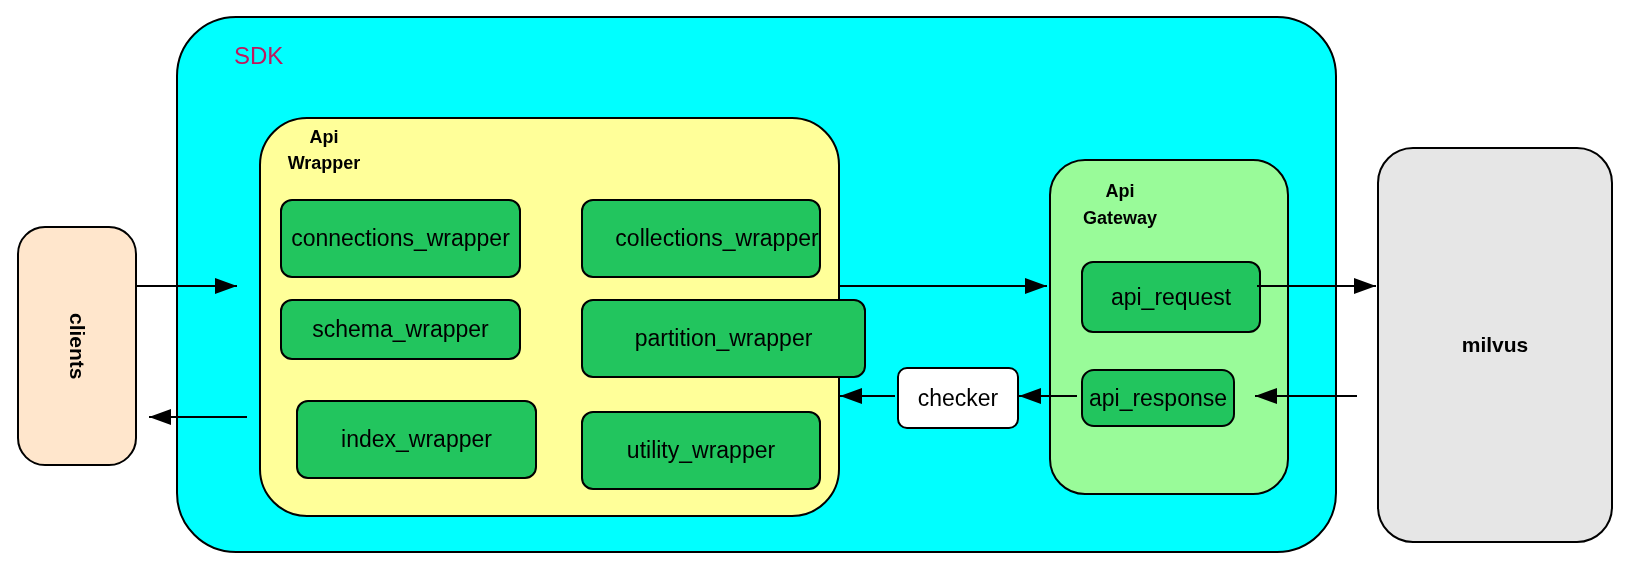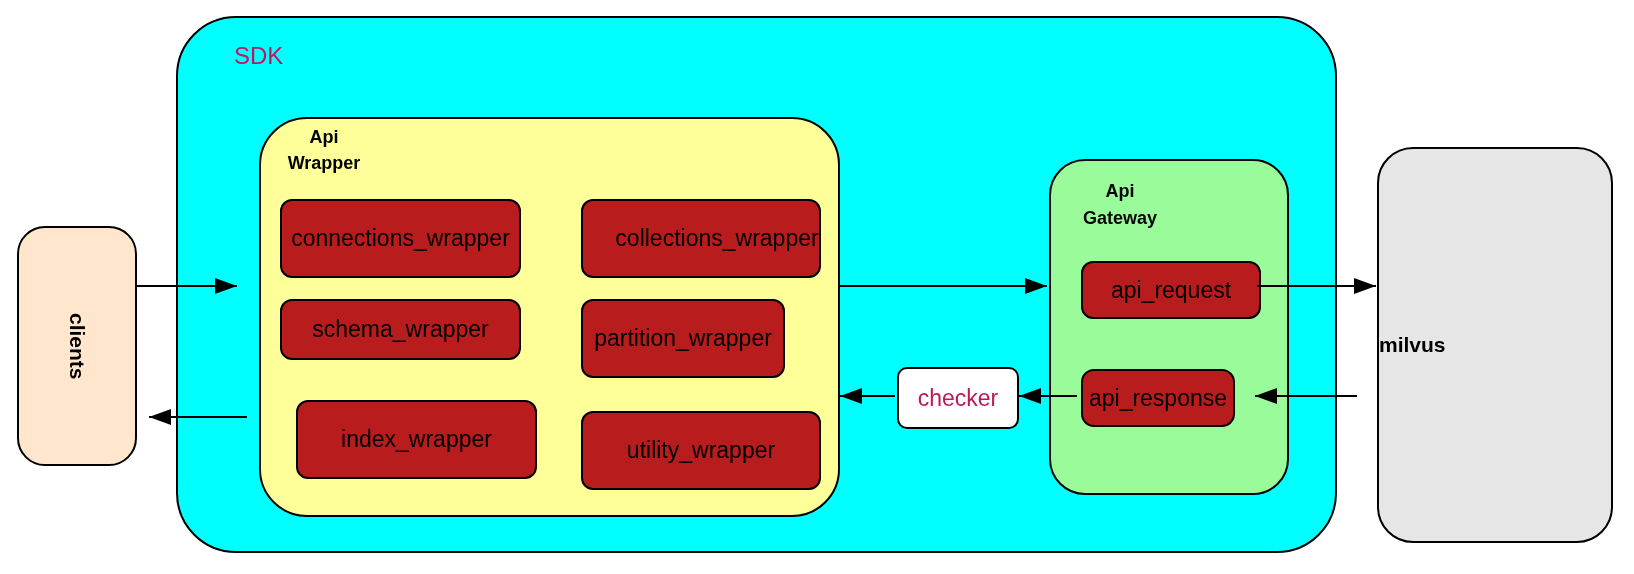"connections_wrapper" .wbox { background: #b91c1c -> #22c55e }
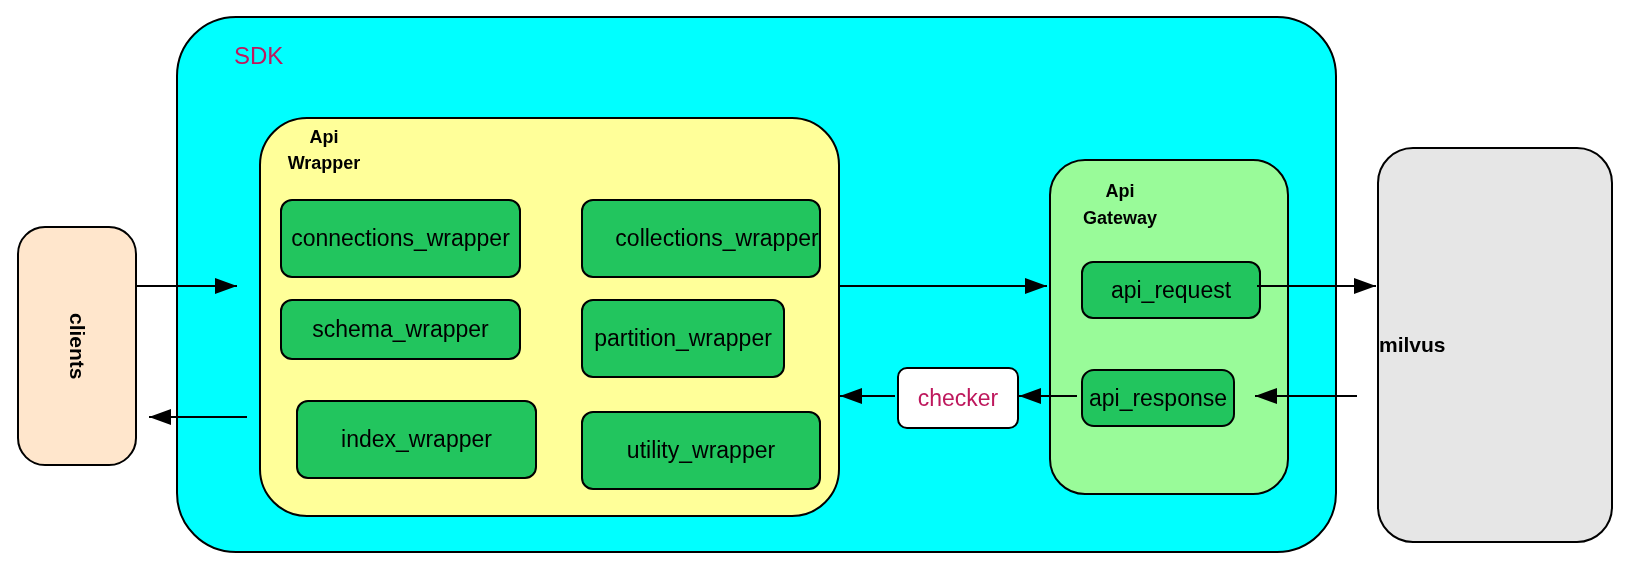"api_request" .gw-request { height: 58px -> 72px }
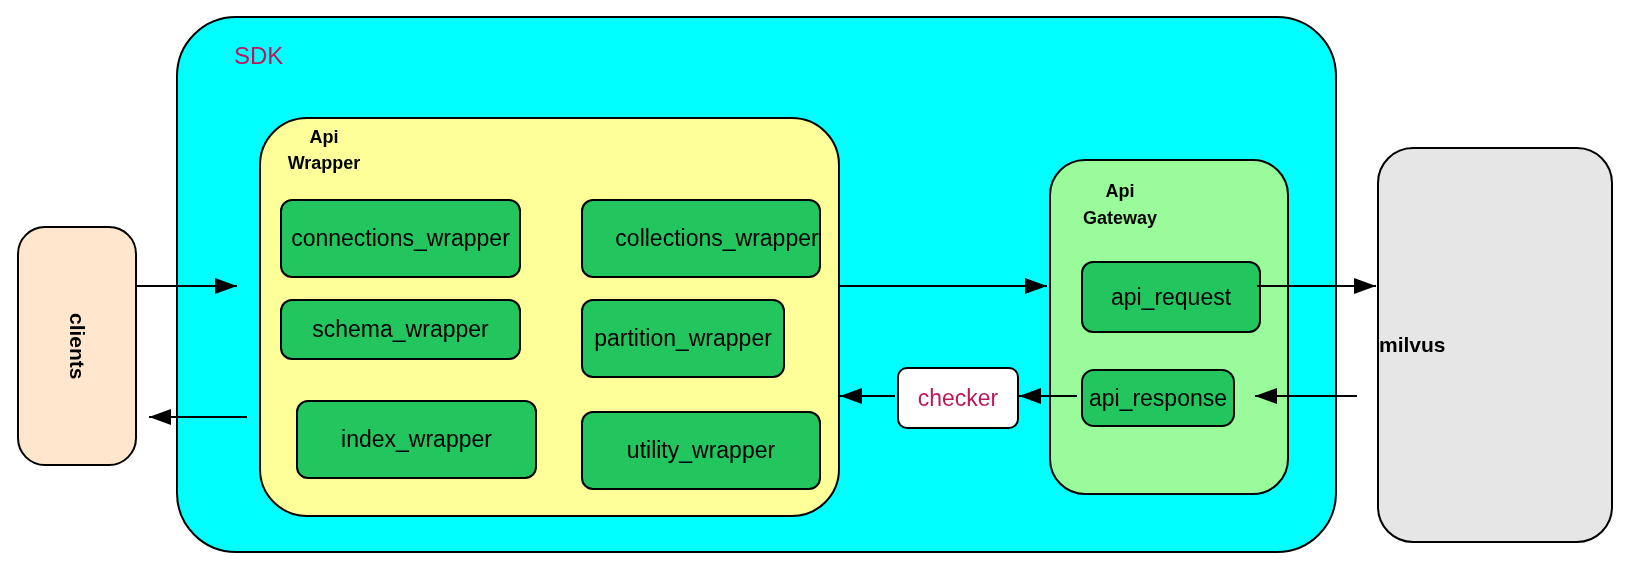"partition_wrapper" .wb-r2c2 { width: 204px -> 285px }
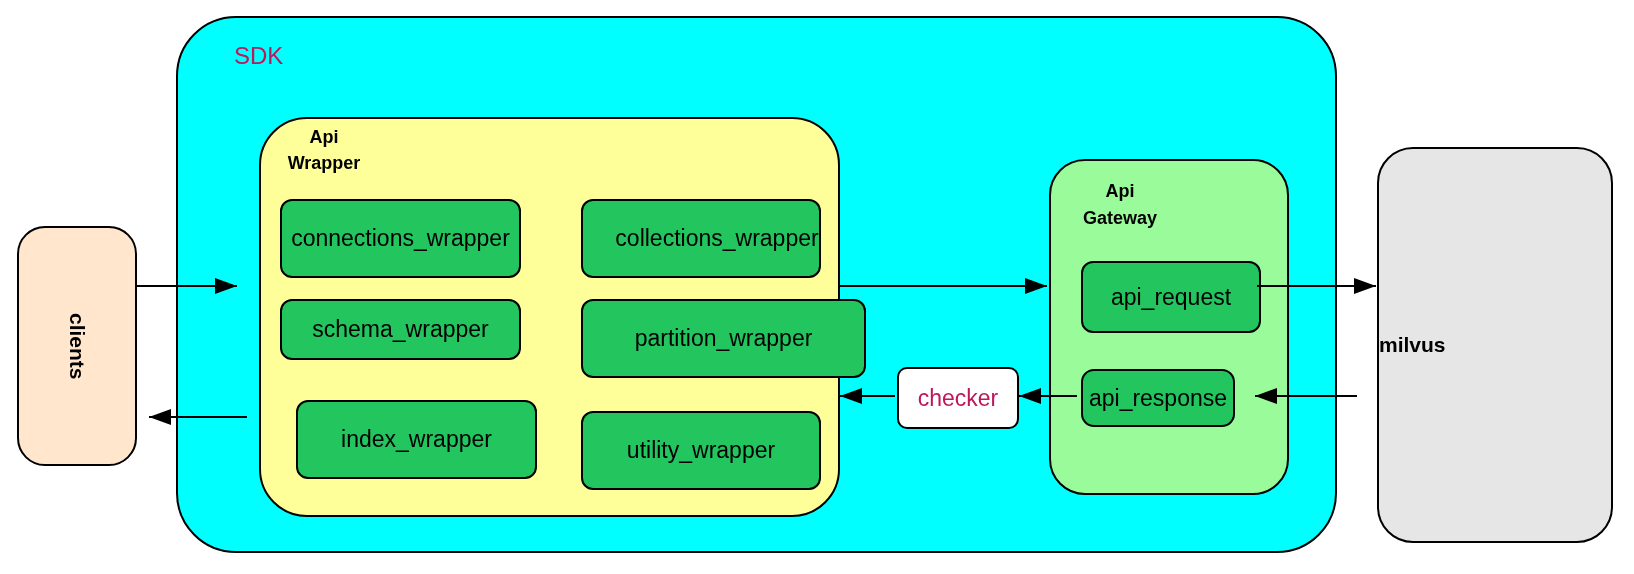"milvus" .milvus { justify-content: none -> center }
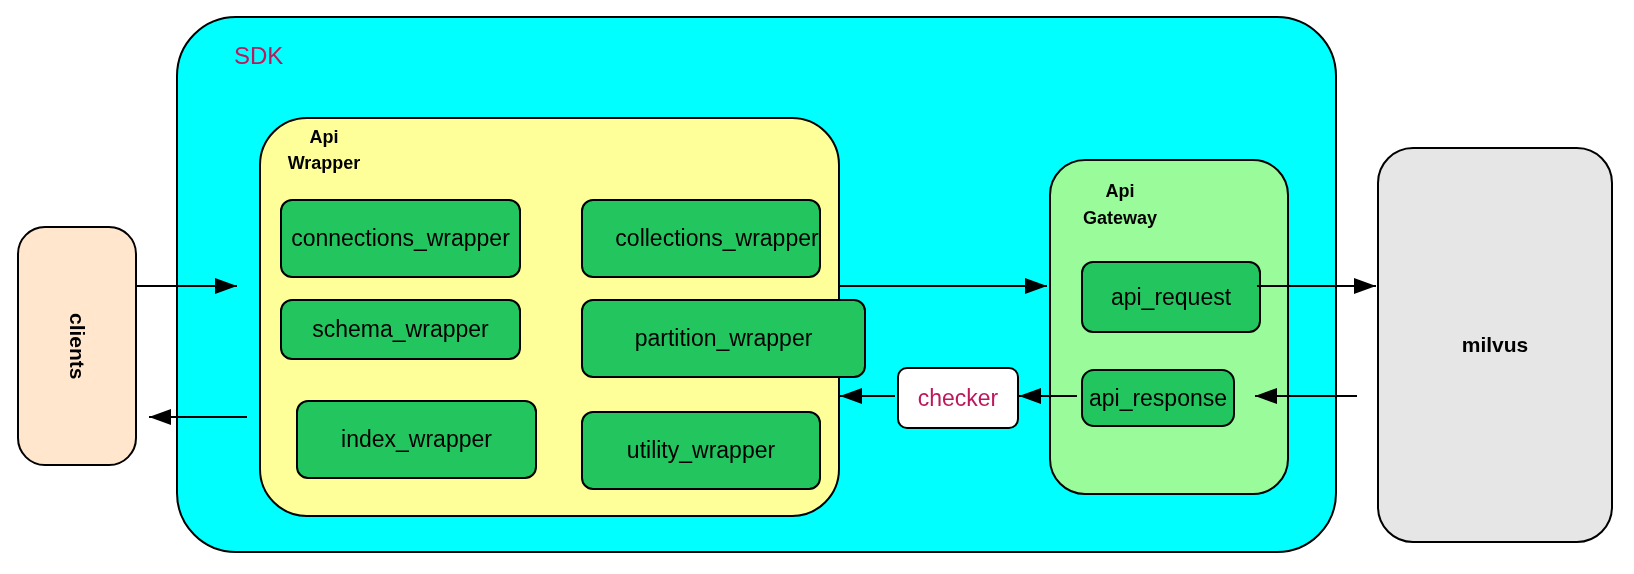"checker" .checker { color: #be185d -> #000000 }
